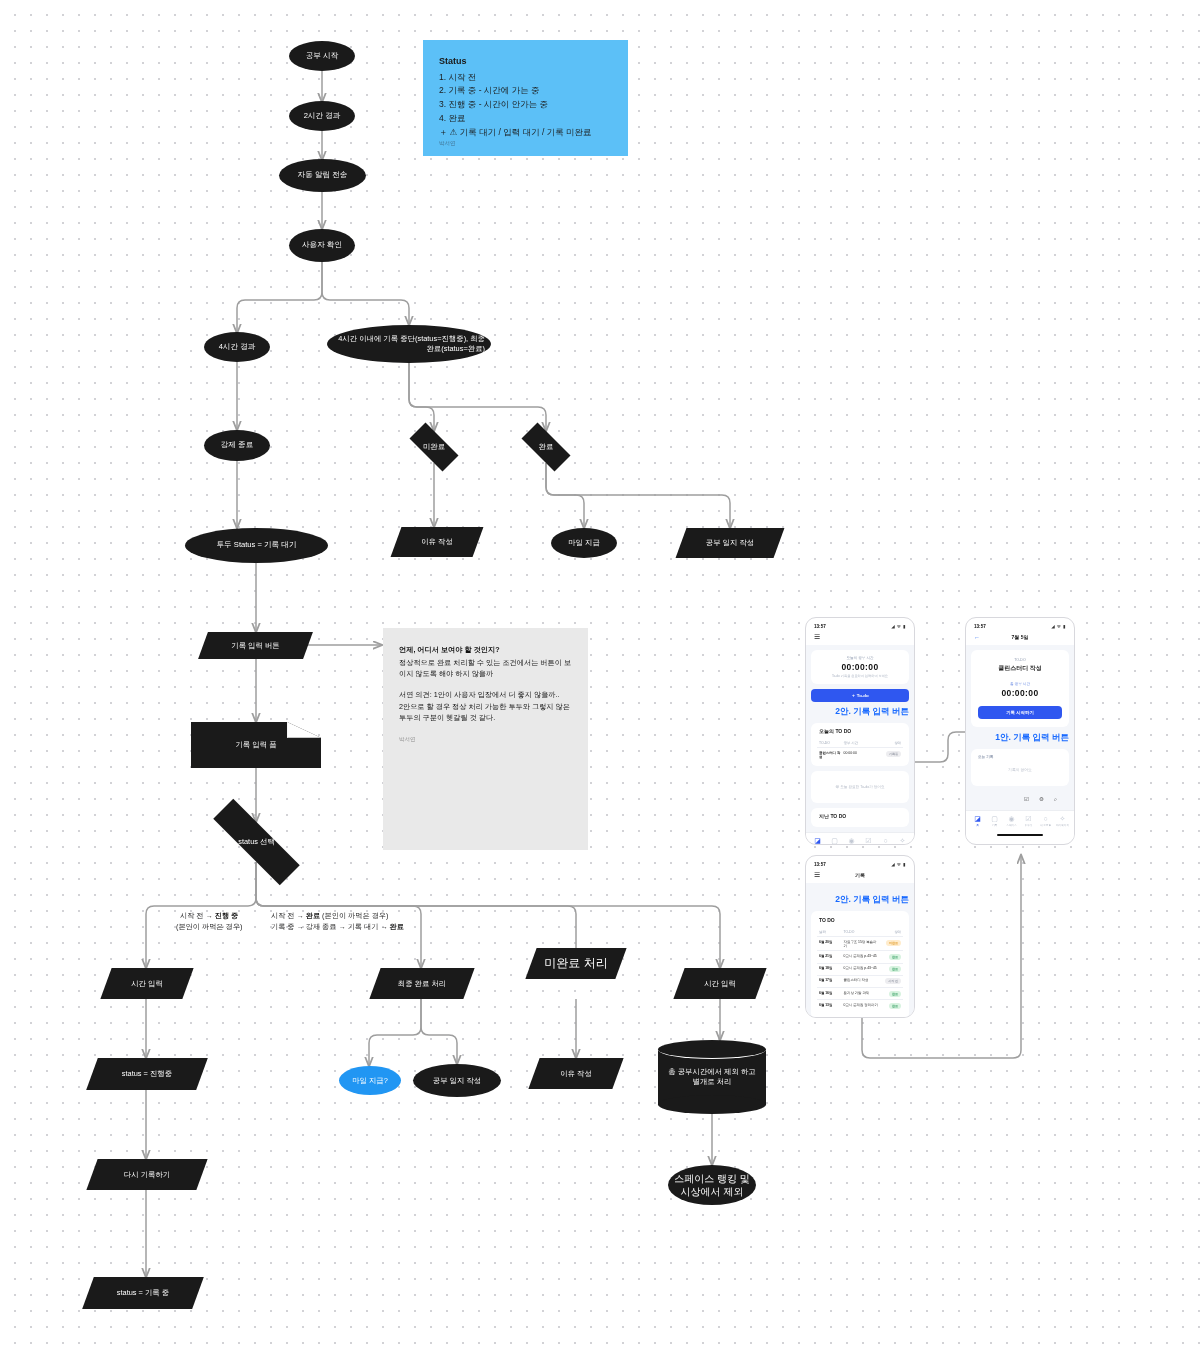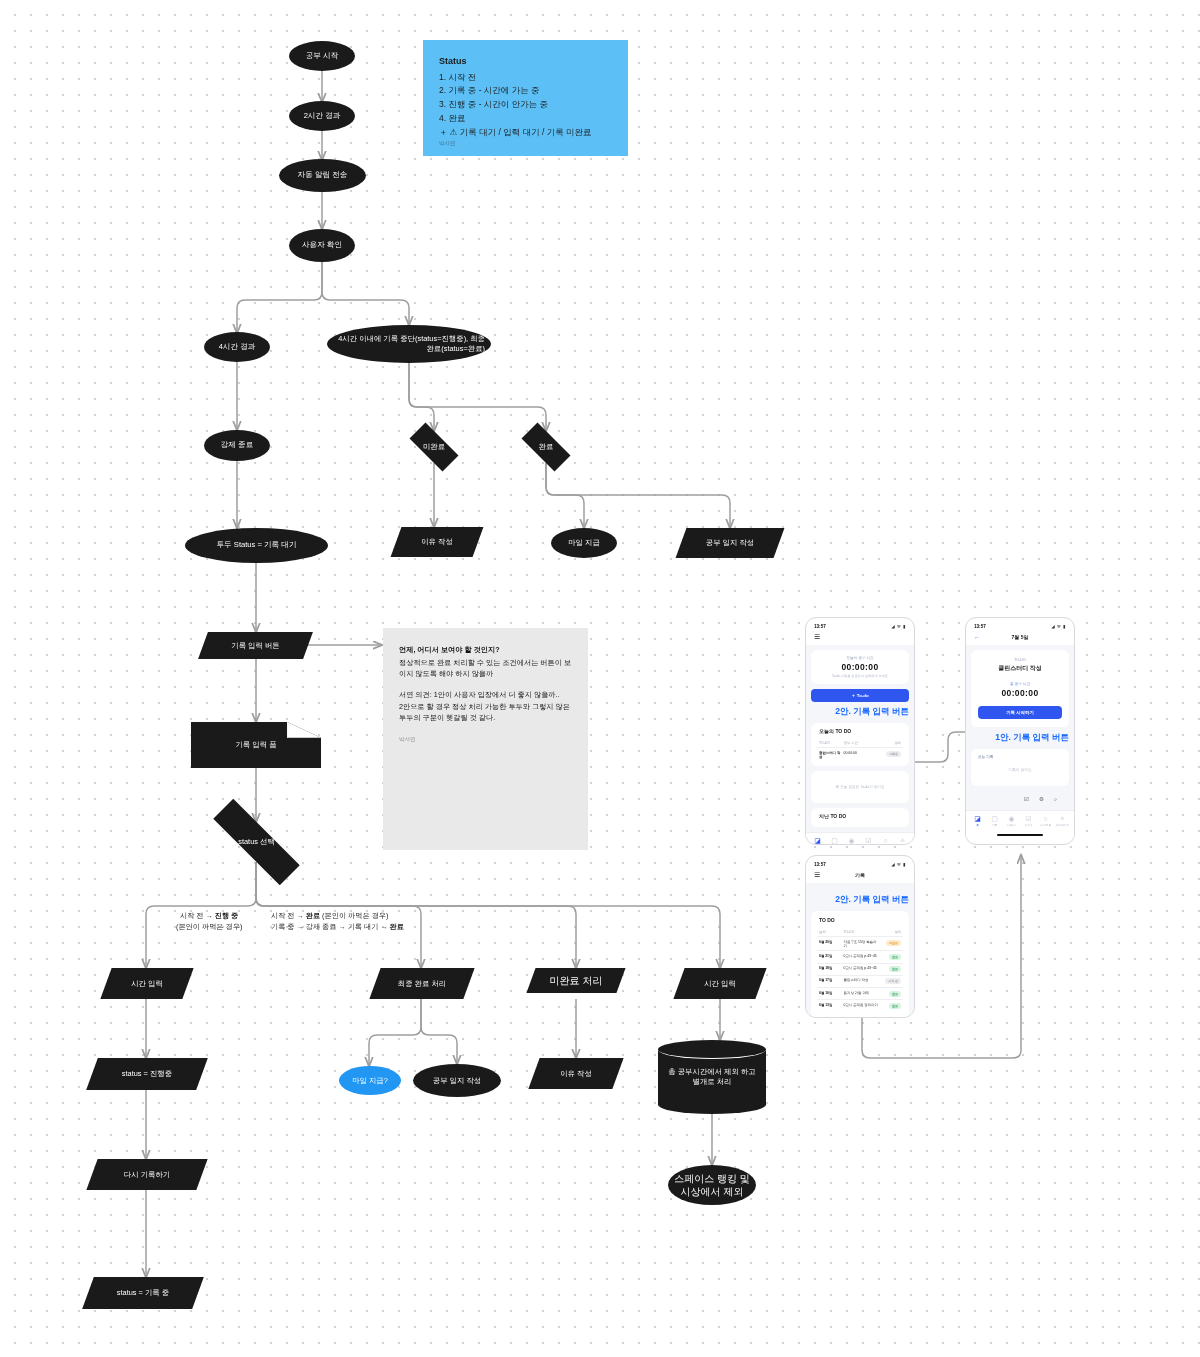"미완료 처리" div.node { font-size: 10px -> 12px; height: 25px -> 31px; top: 968px -> 948px }
